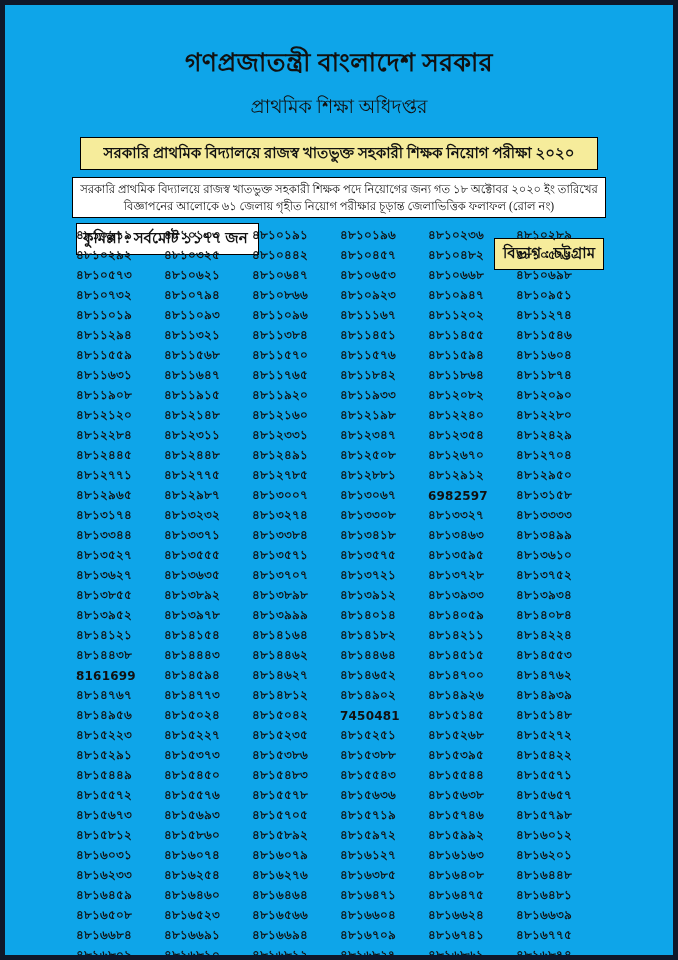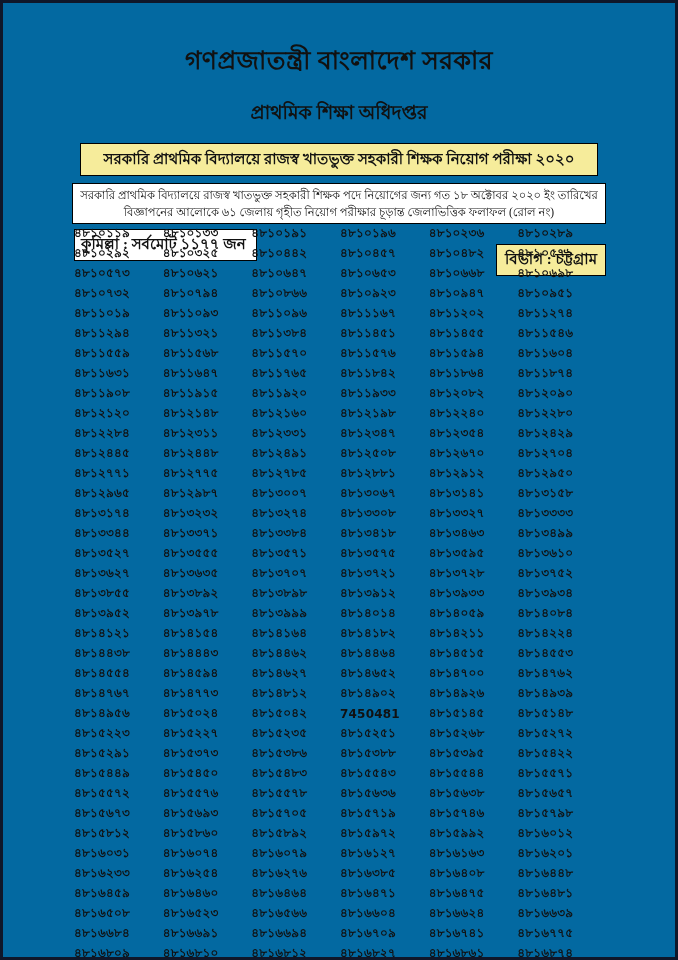"গণপ্রজাতন্ত্রী বাংলাদেশ সরকার" .page { background: #0369a1 -> #0ea5e9; border: 3px solid #0f172a -> 5px solid #0f172a }
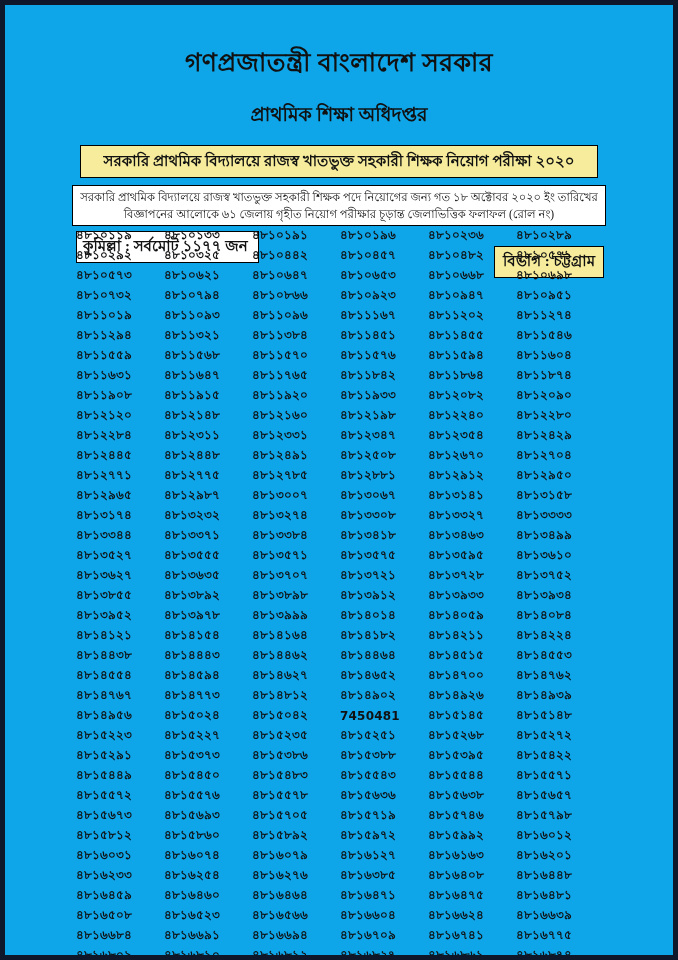"প্রাথমিক শিক্ষা অধিদপ্তর" .title-sub { font-weight: bold -> normal; margin-top: 14px -> 6px }
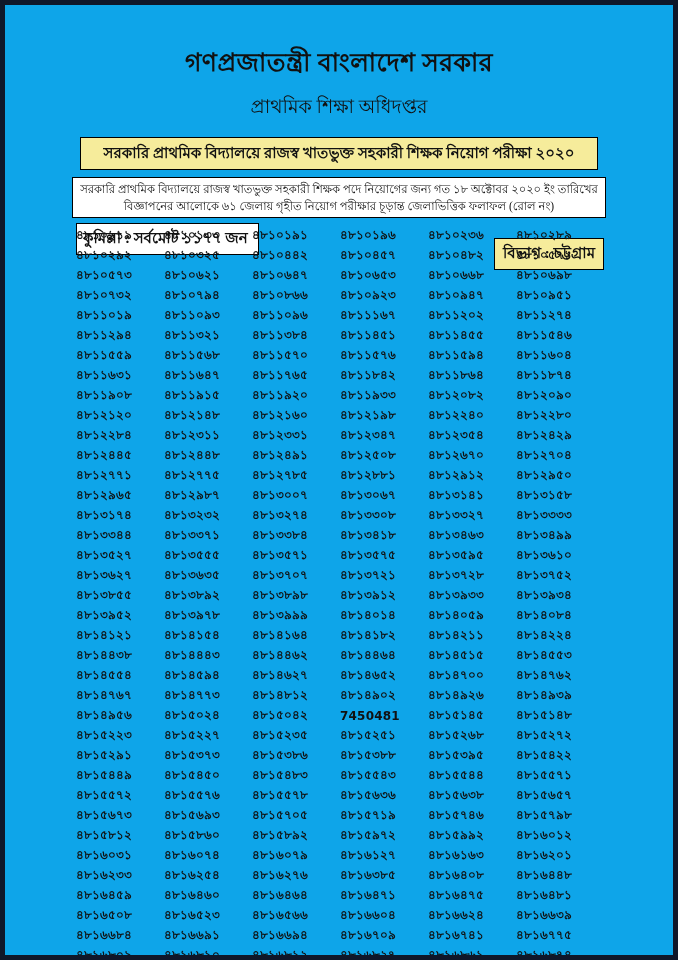"৪৮১৩১৪১" div.roll-cell { text: ৪৮১৩১৪১ -> 6982597 }
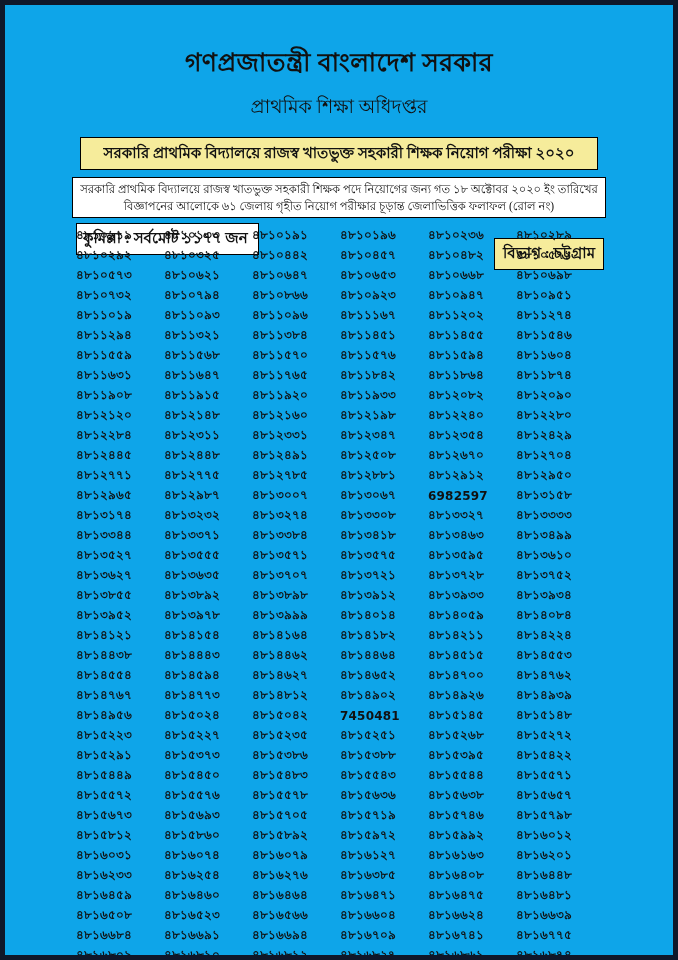"৪৮১৪৫৫৪" div.roll-cell { text: ৪৮১৪৫৫৪ -> 8161699 }
